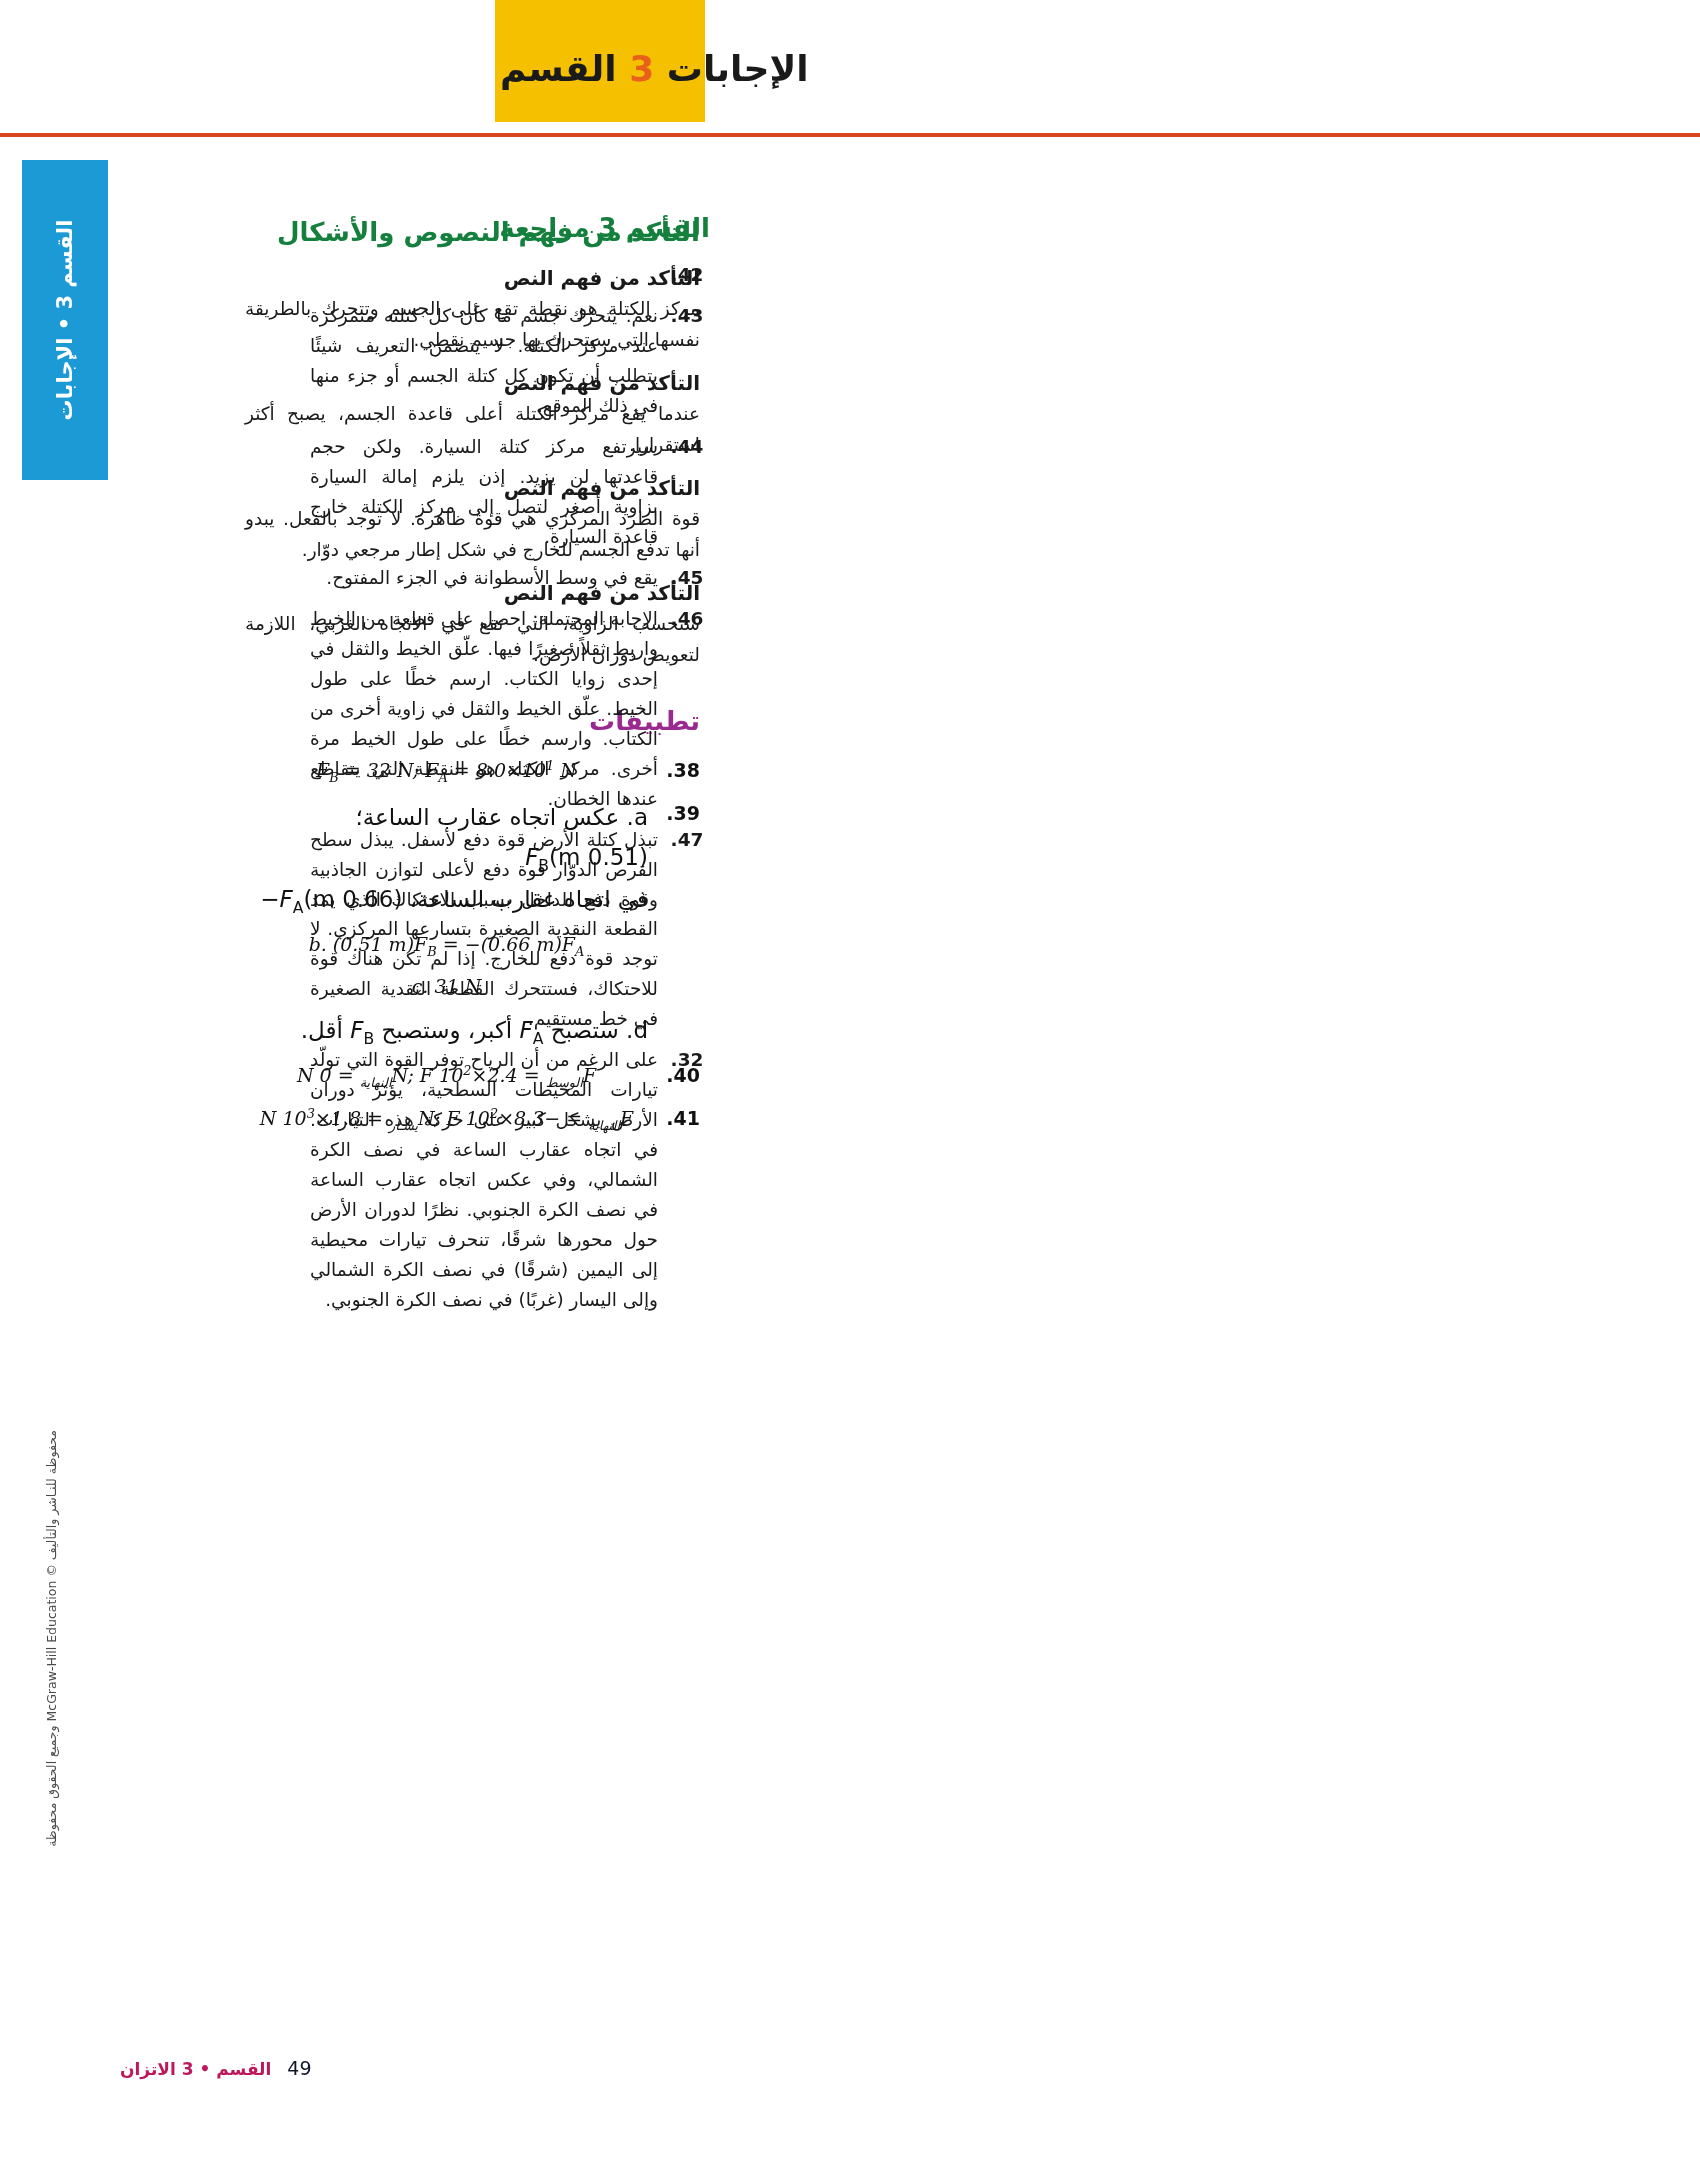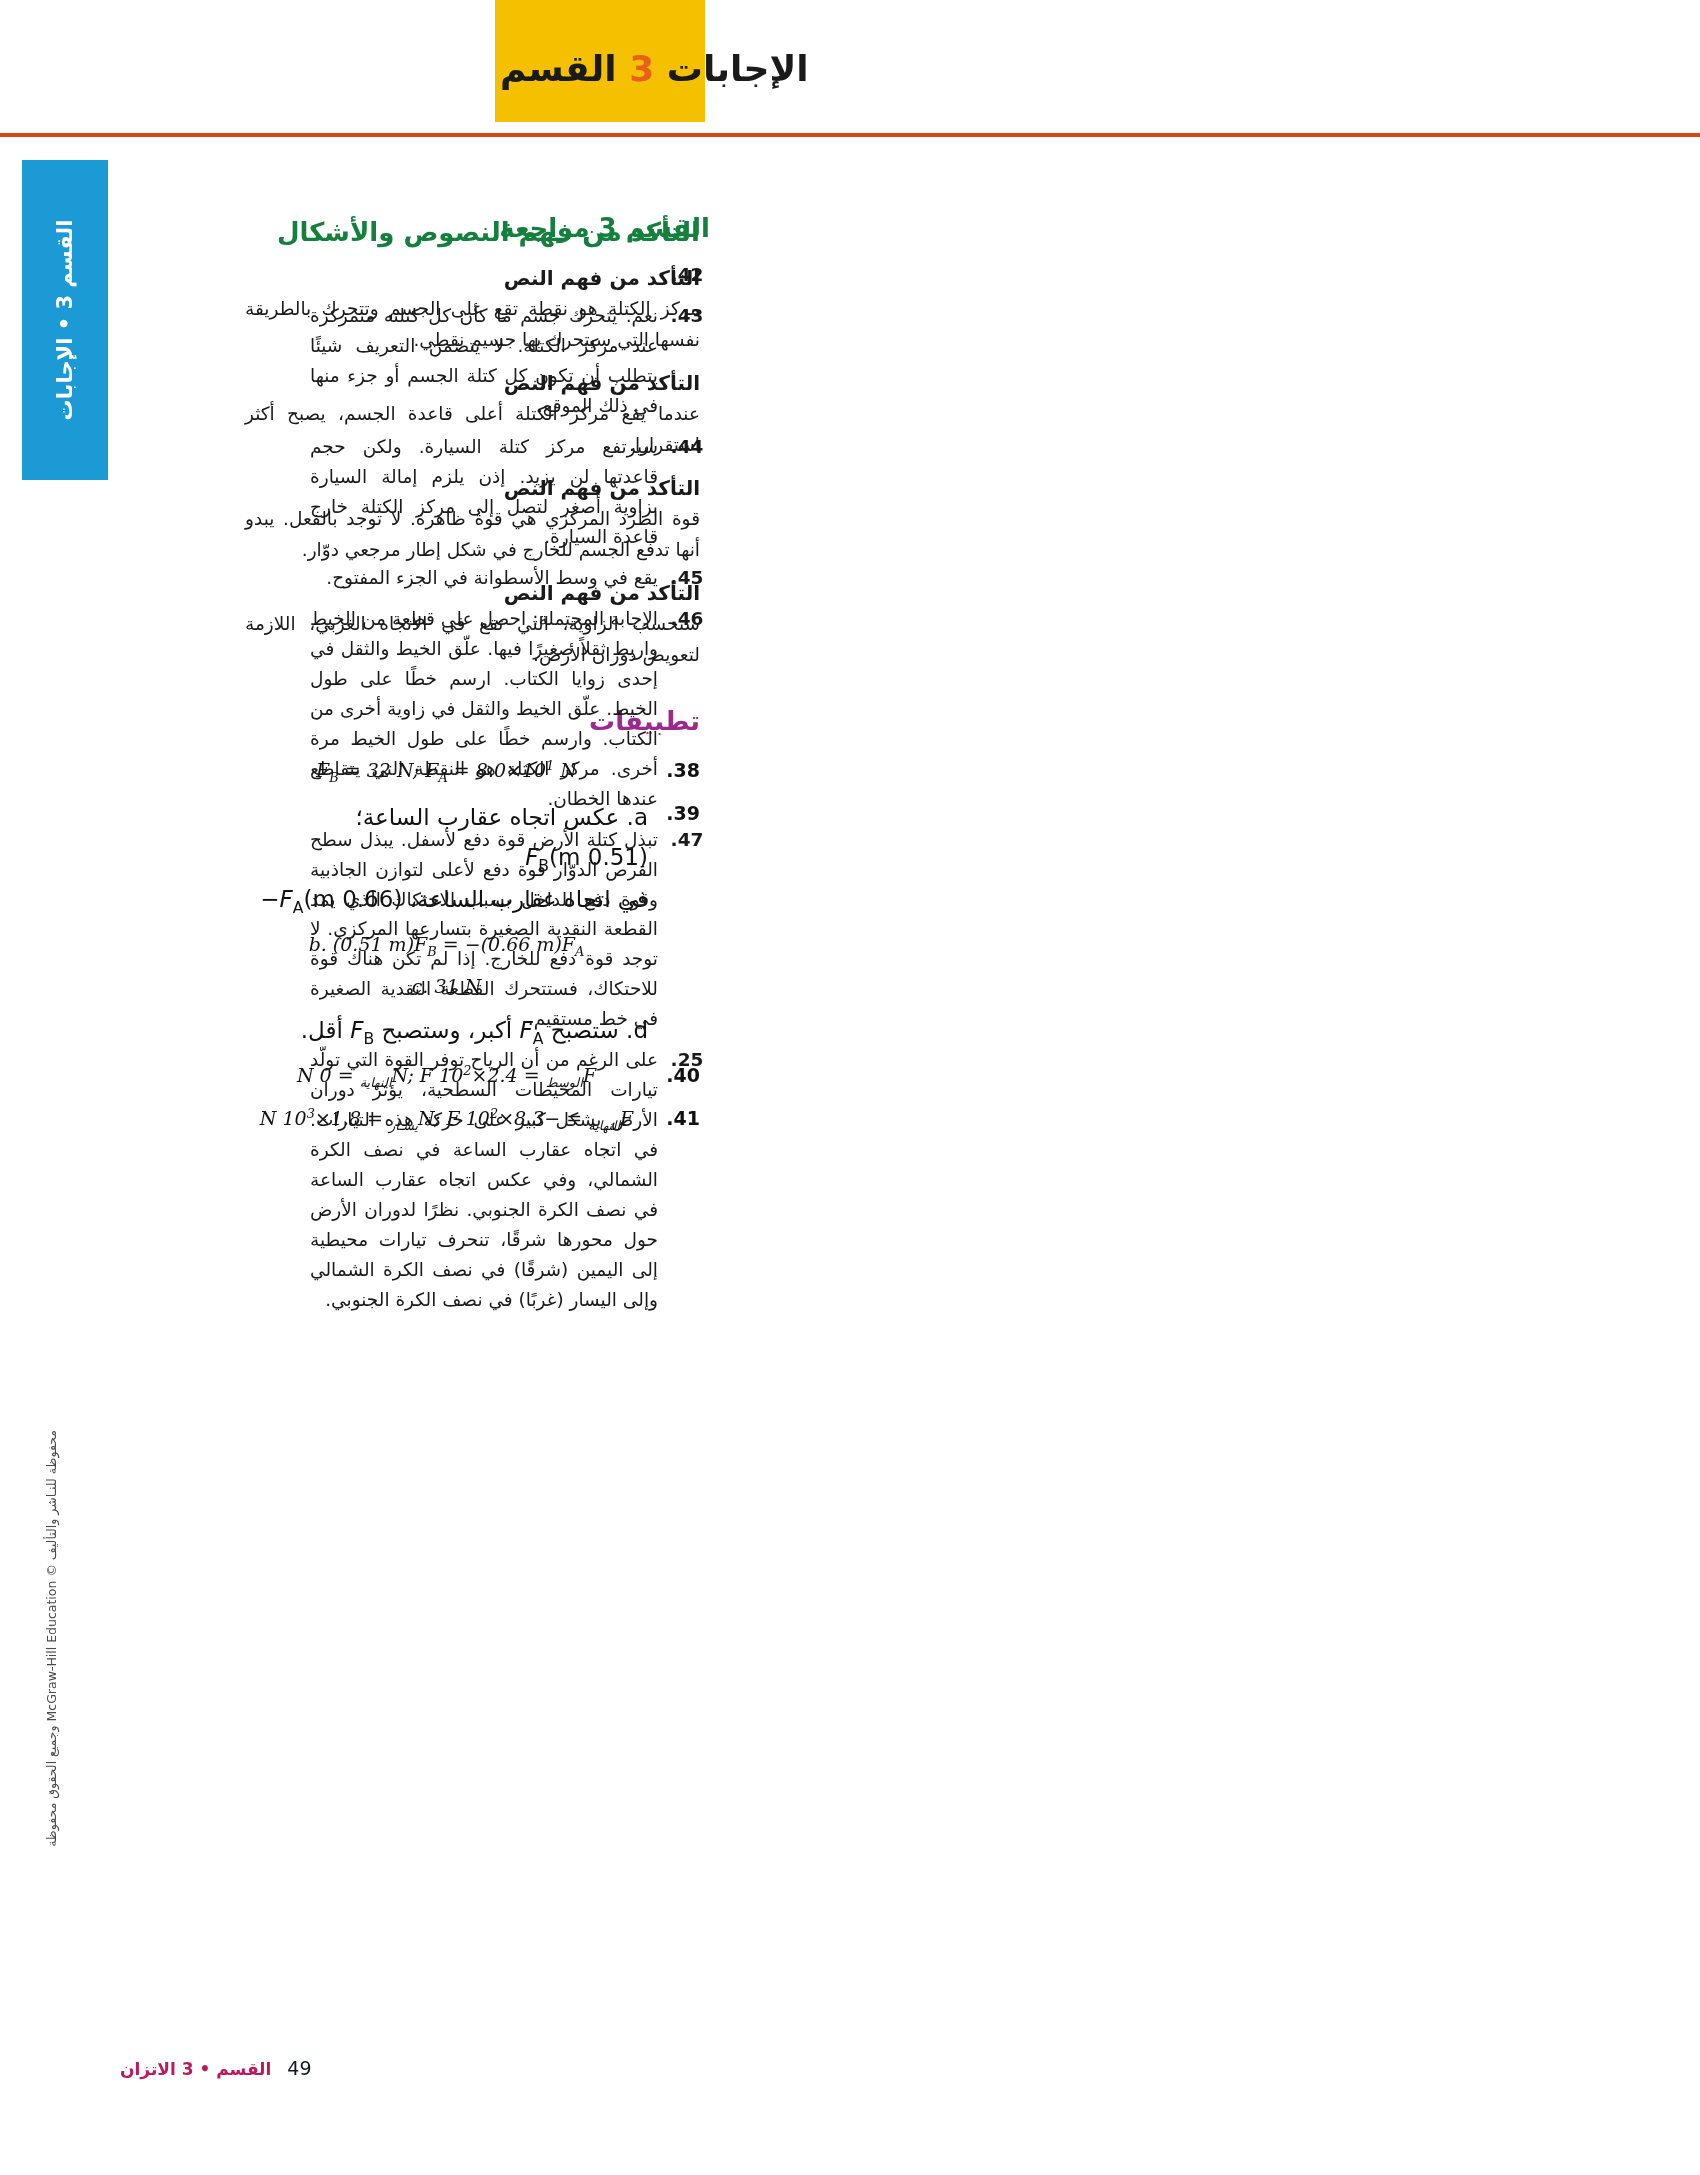"25." div.ans-num { text: 25 -> 32 }
